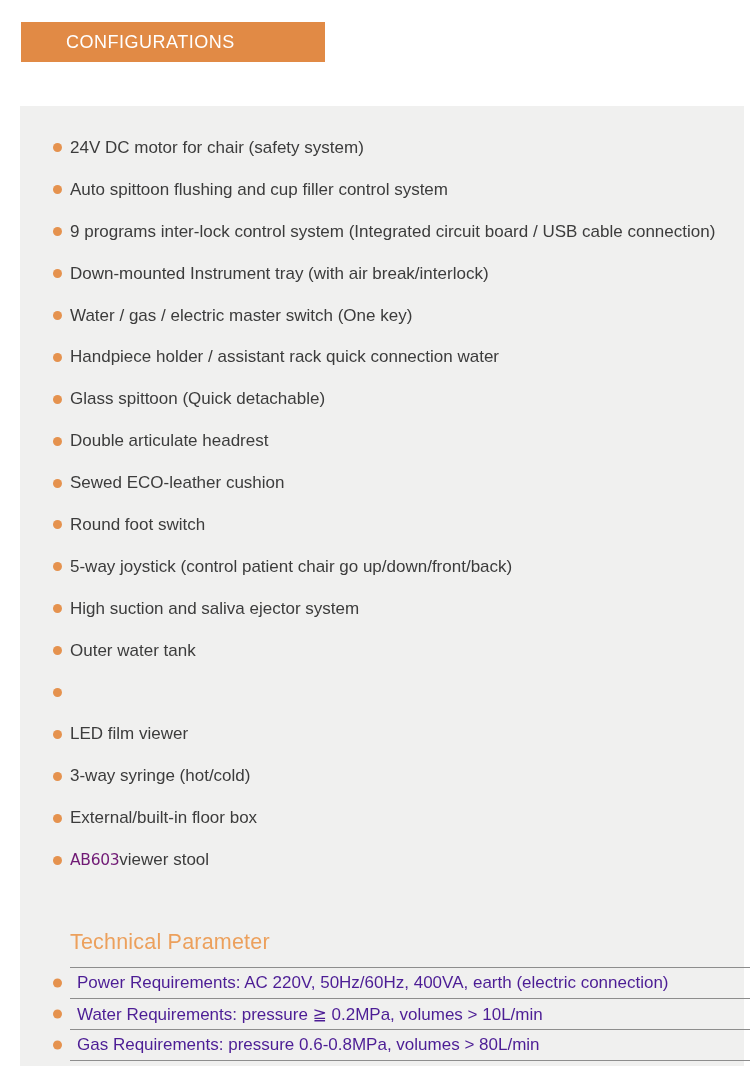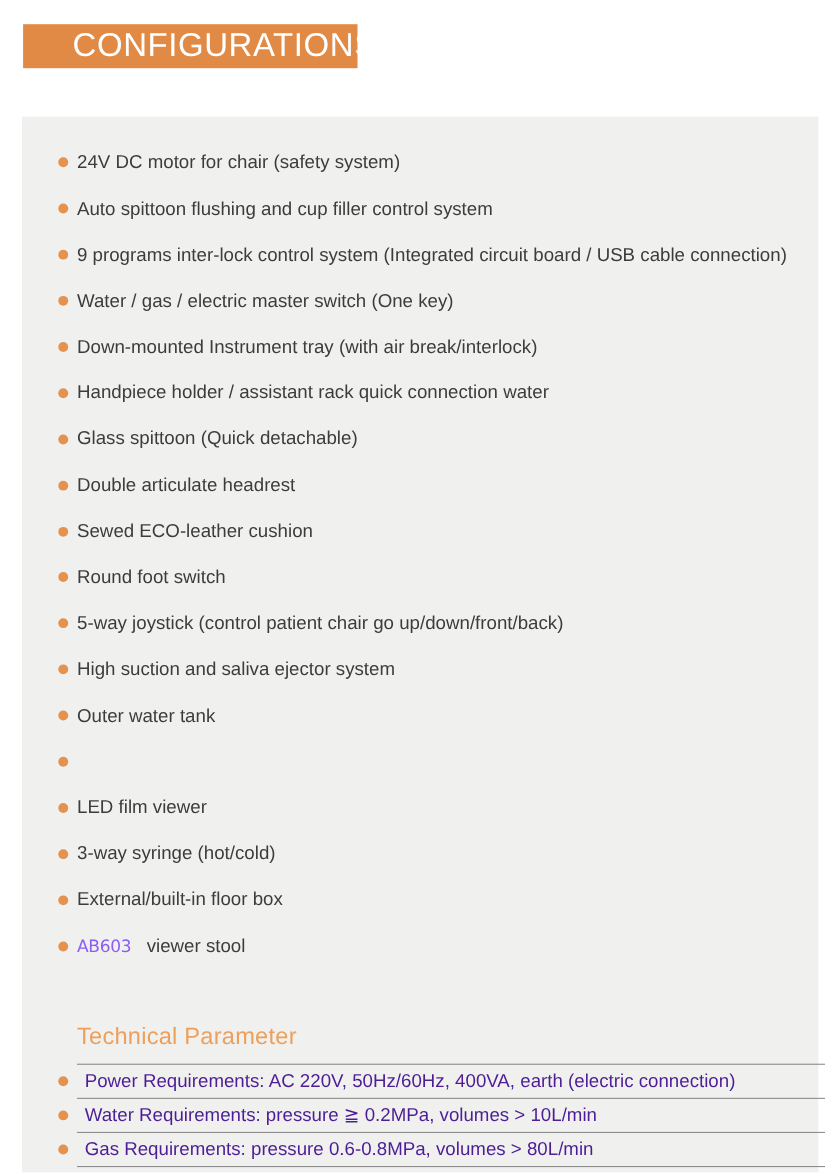"CONFIGURATIONS" .banner .banner-text { font-size: 30px -> 18px }
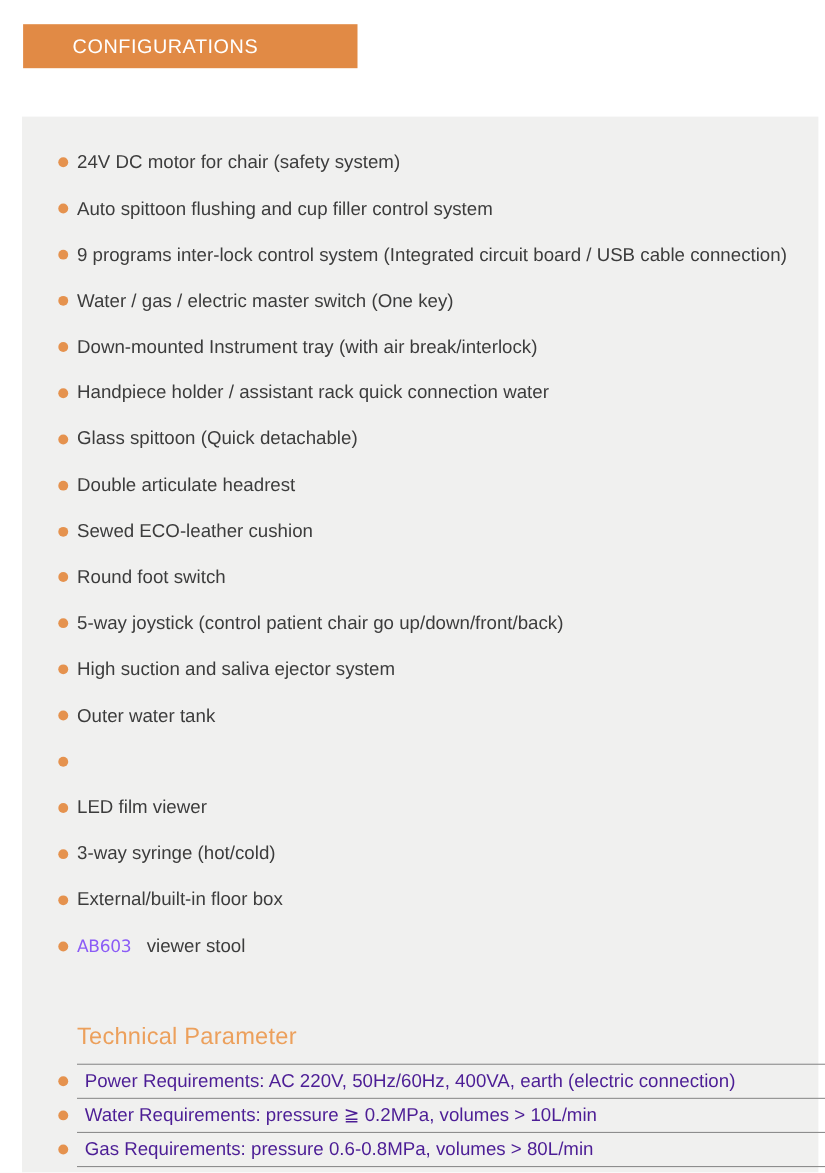"Water / gas / electric" li { order: before "Down-mounted Instrument tray (with air" -> after "Down-mounted Instrument tray (with air" }
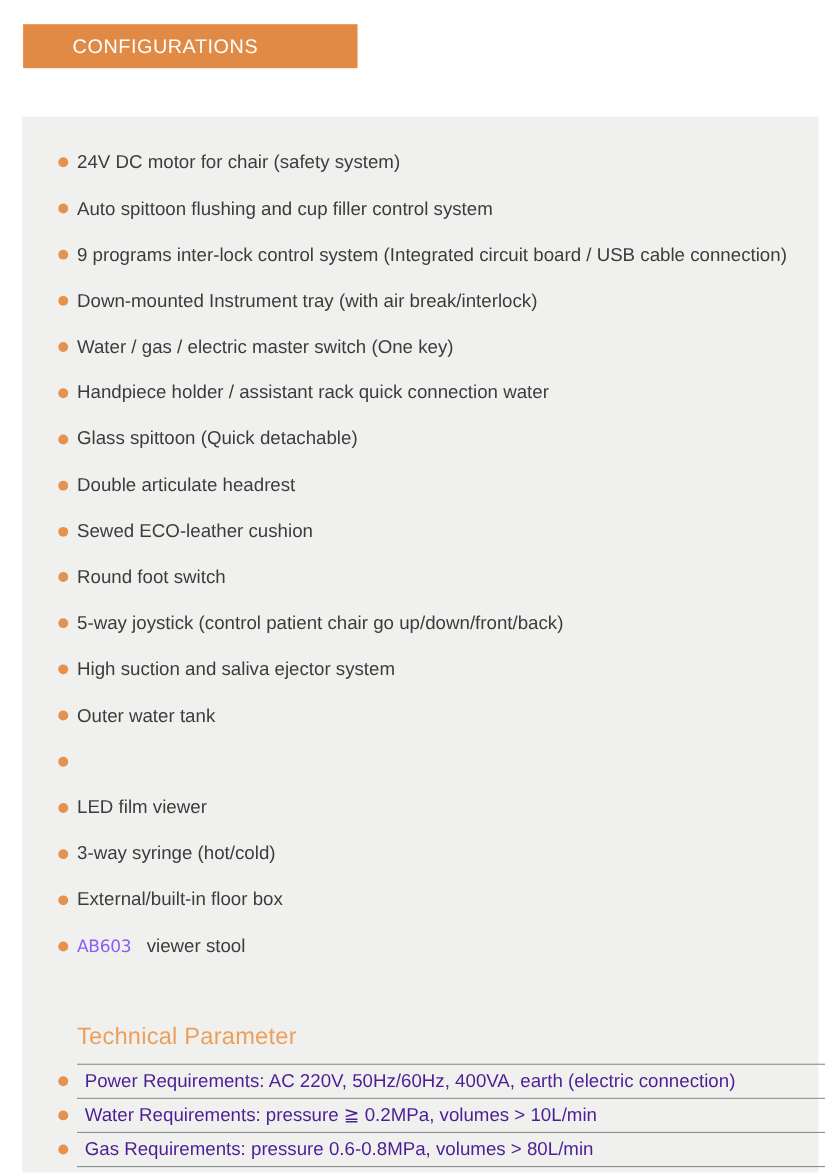"AB603" .feature-model { color: #8b5cf6 -> #701a75; margin-right: 14px -> 0 }
